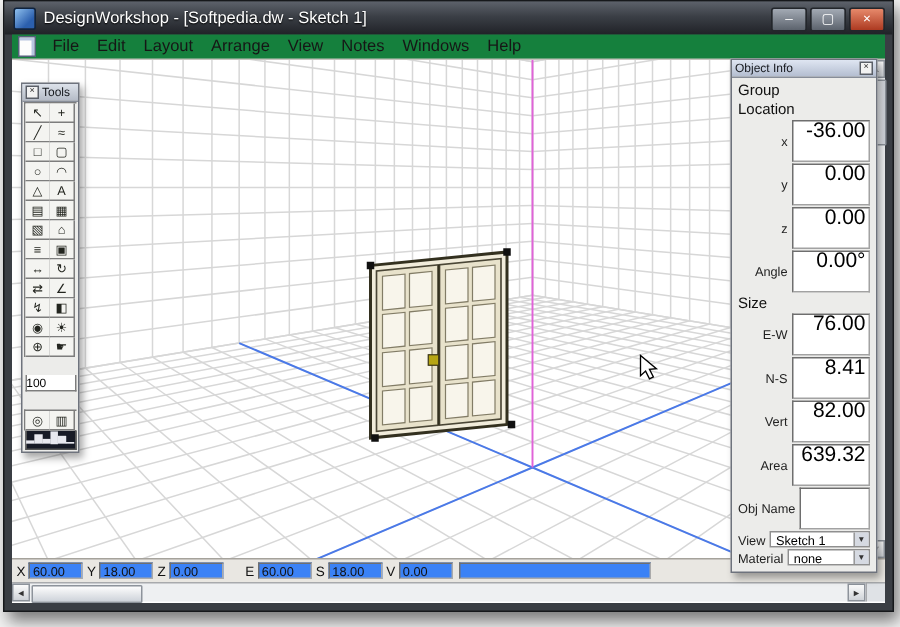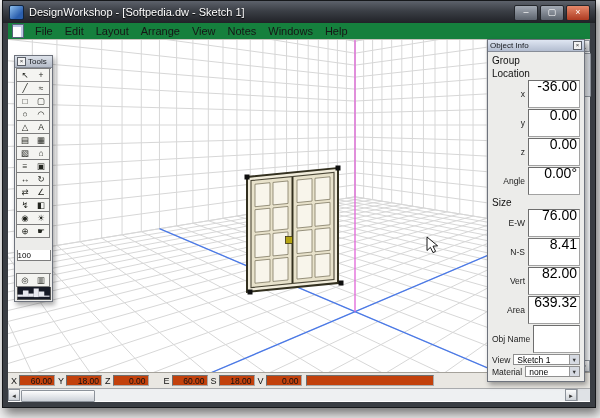"60.00" .sb-field { background: #c2410c -> #3b82f6; text-align: right -> none }
